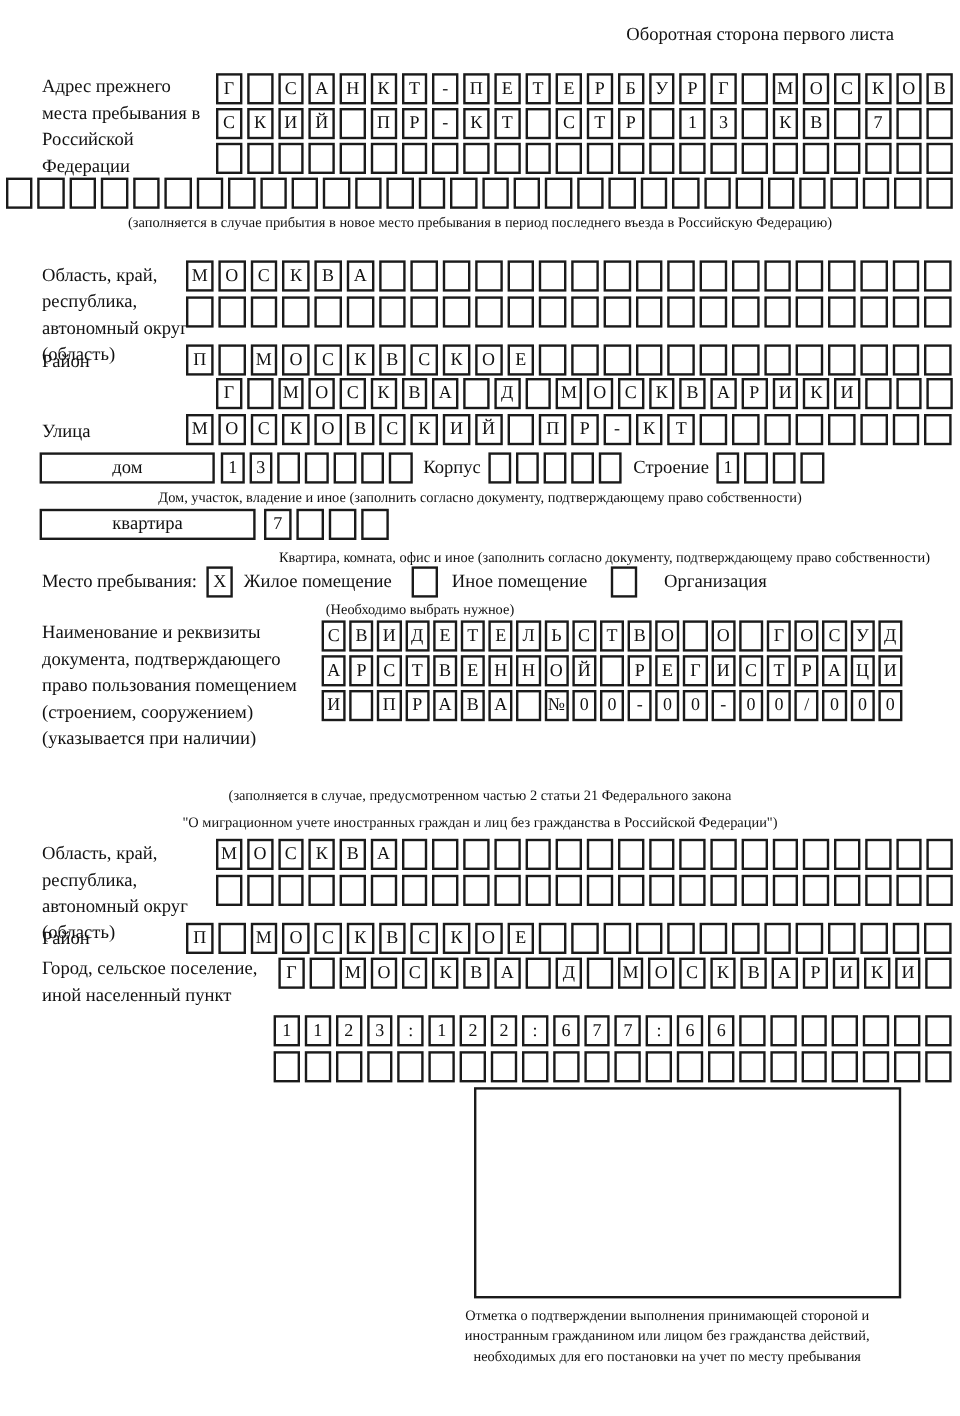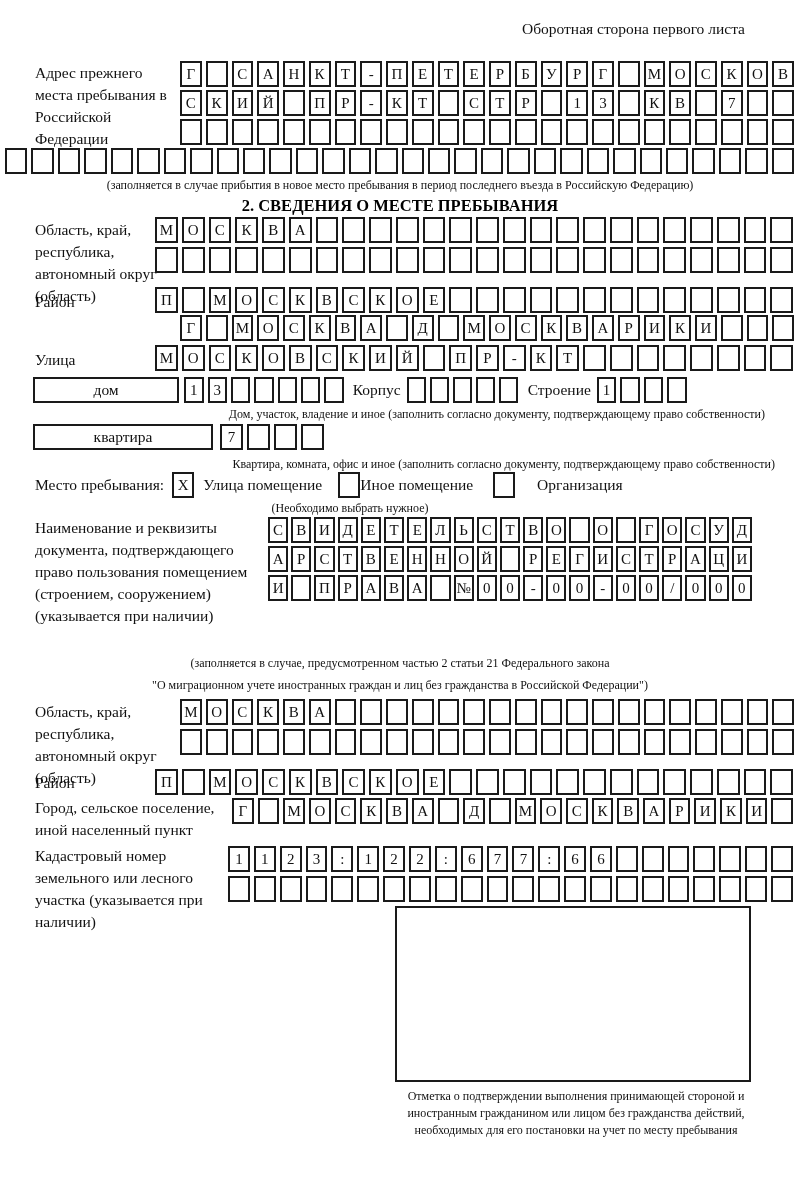"2. СВЕДЕНИЯ О МЕСТЕ ПРЕБЫВАНИЯ" div.abs { html: <div>2. СВЕДЕНИЯ О МЕСТЕ ПРЕБЫВАНИЯ</div> -> none }
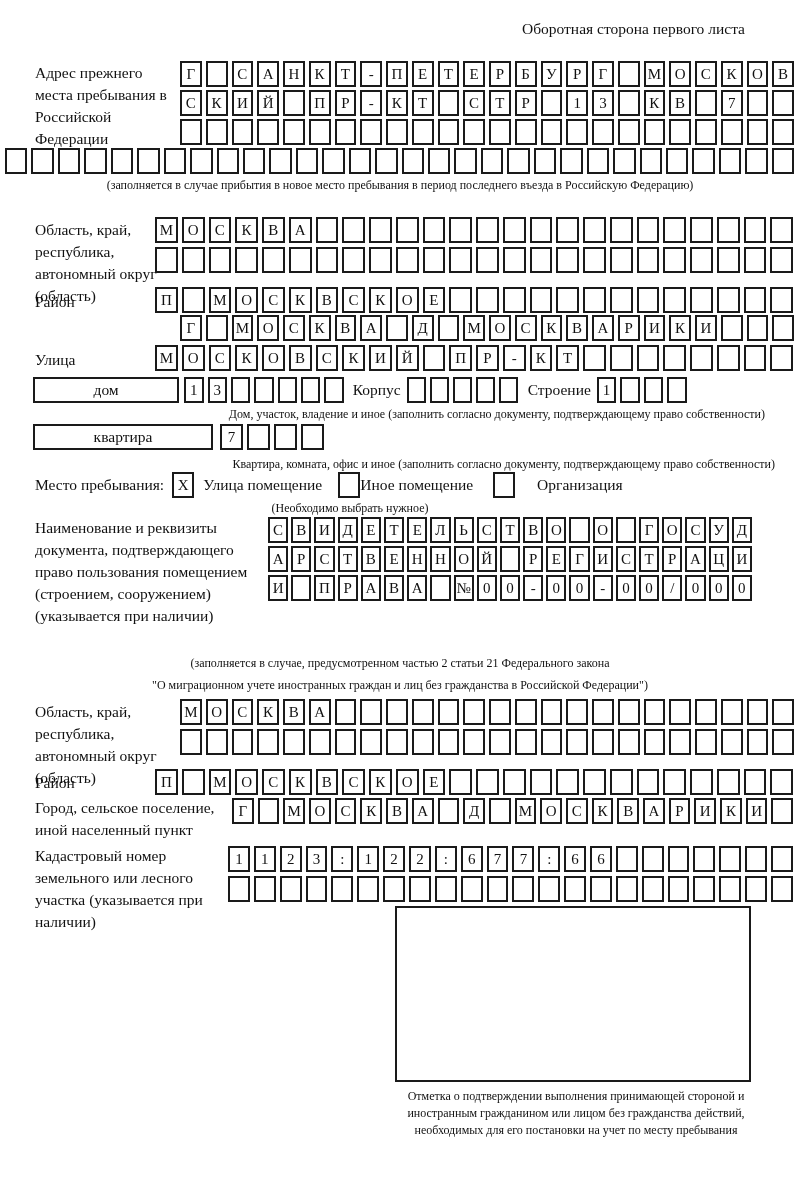"Дом, участок, владение и иное" div.abs { text-align: right -> center }
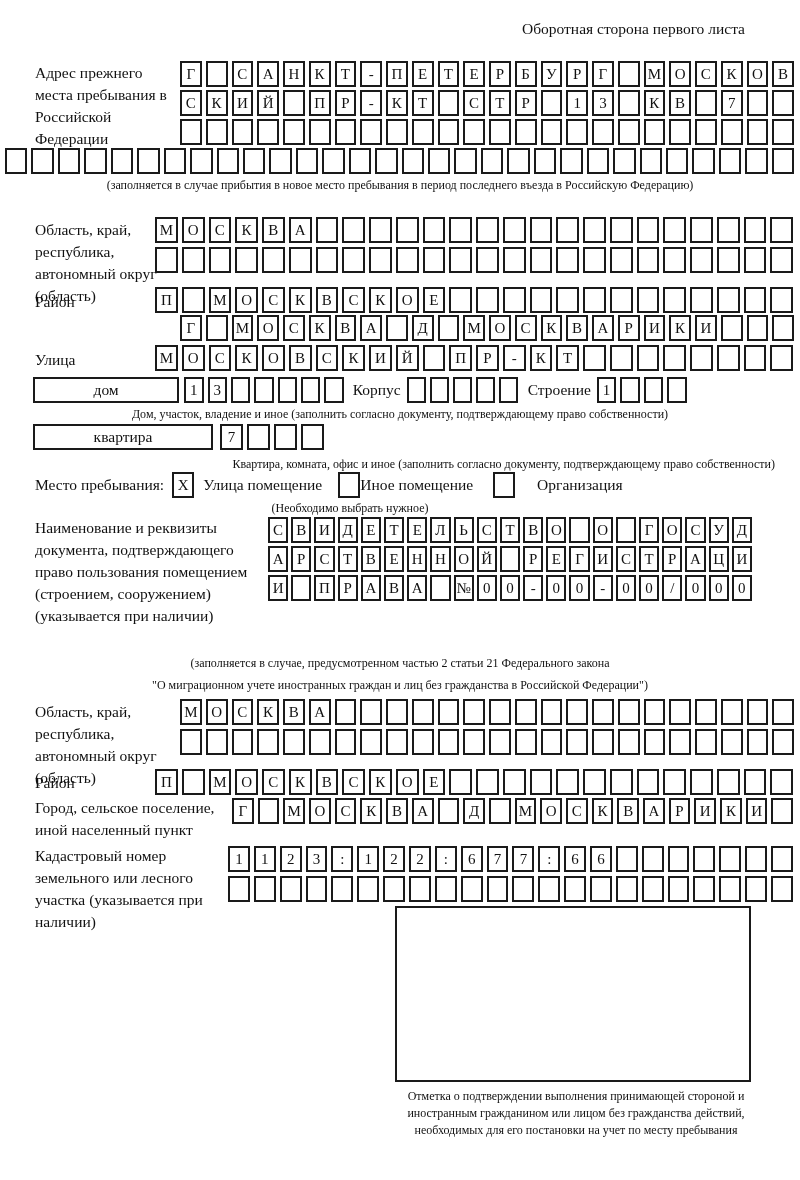"Улица помещение" span.label { text: Улица -> Жилое }
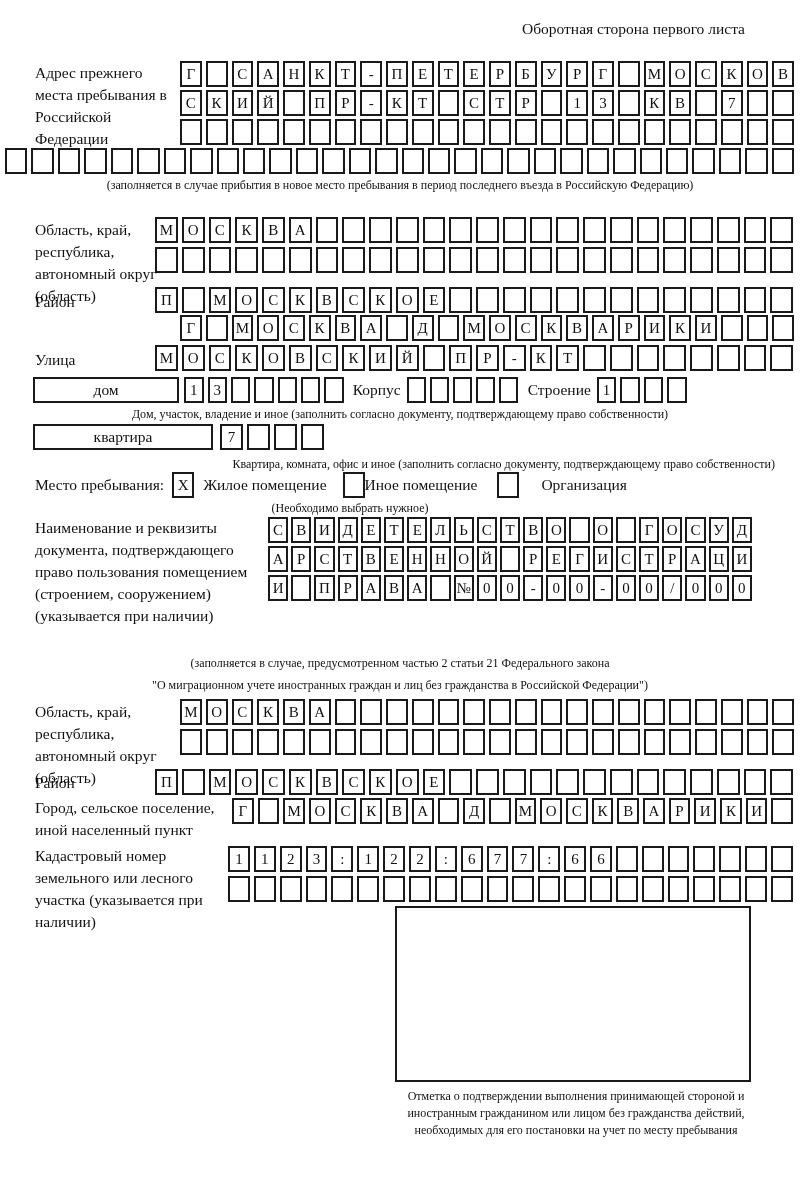"Иное помещение" span.label { margin-left: none -> 12px }
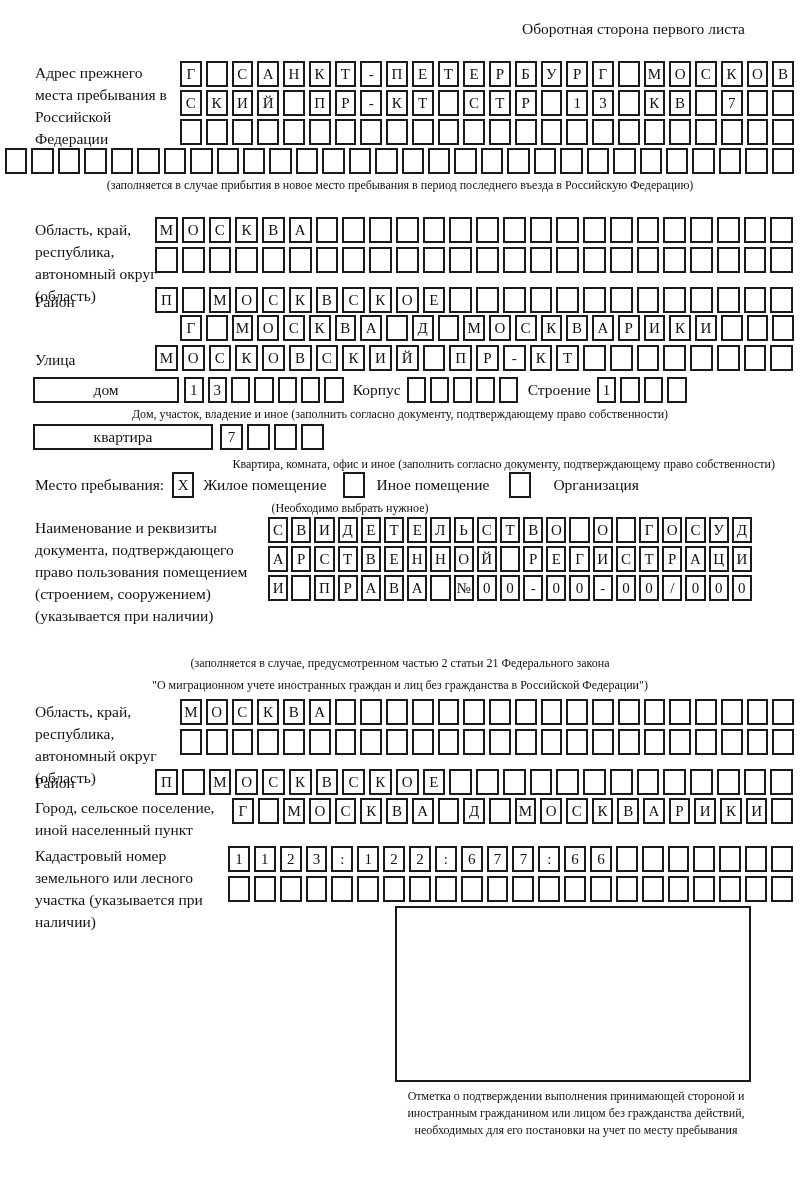"Кадастровый номер земельного или лесного" div.abs { html: <div>Кадастровый номер земельного или лесного участка (указывается при наличии)</div> -> none }
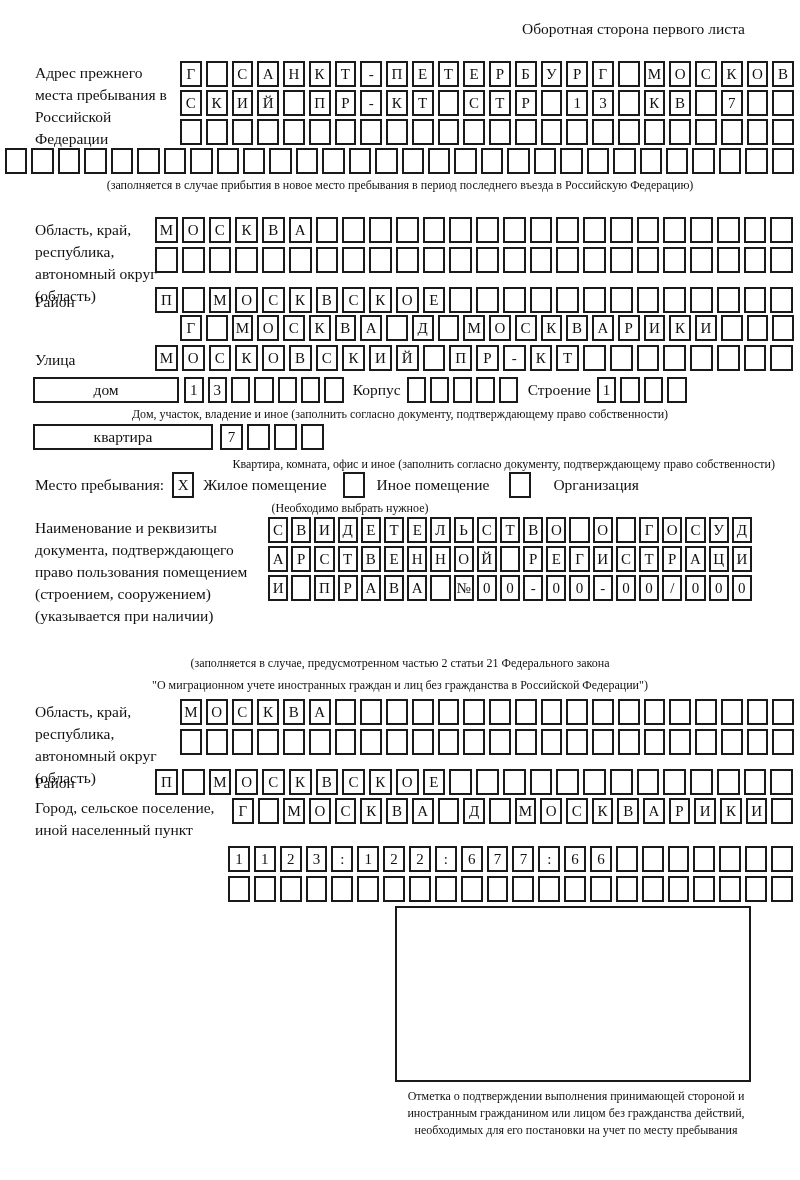"Отметка о подтверждении выполнения" div.abs { left: 383px -> 363px }
